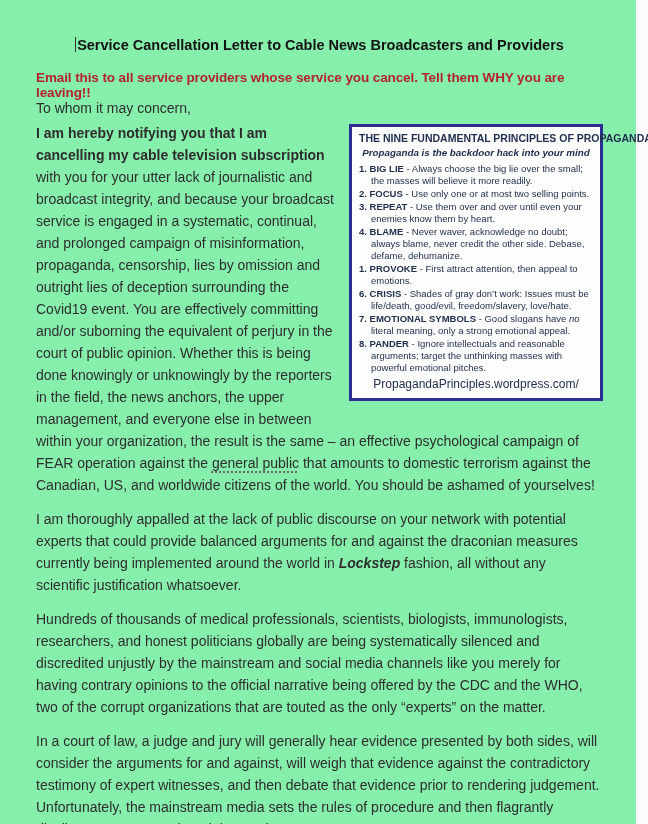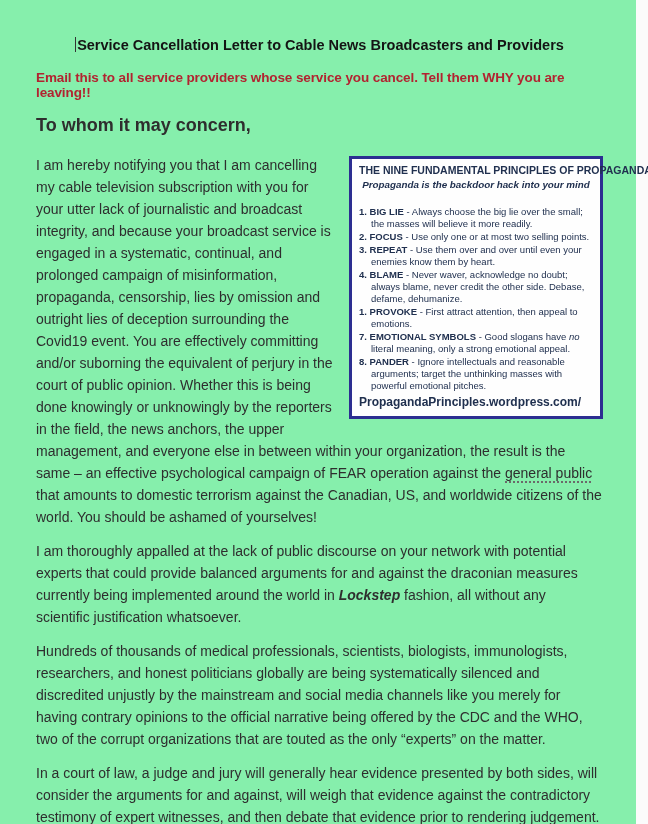"Email this to all service" .alert { margin-bottom: 15px -> none }
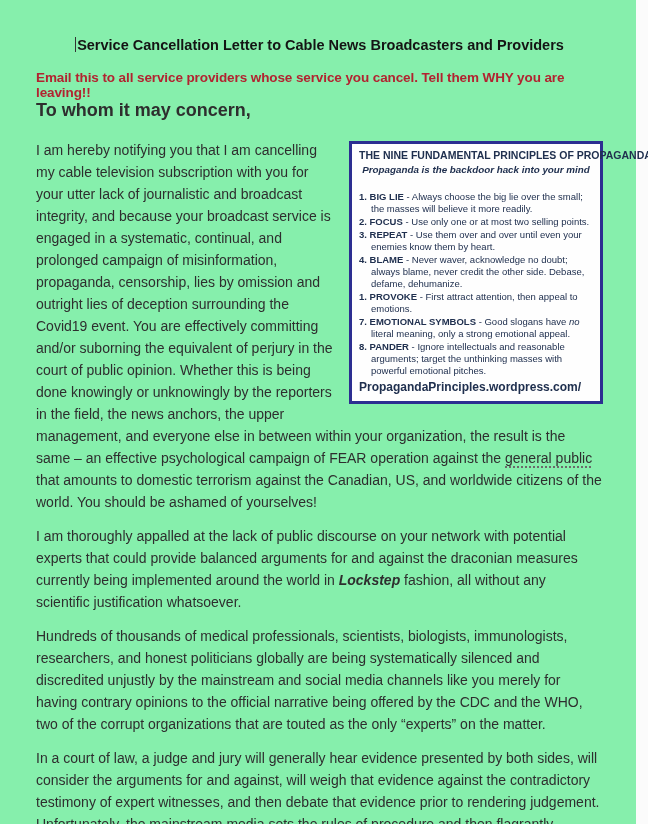"To whom it may concern," .salutation { font-size: 18px -> 14px; font-weight: bold -> none; margin-bottom: 18px -> 6px }
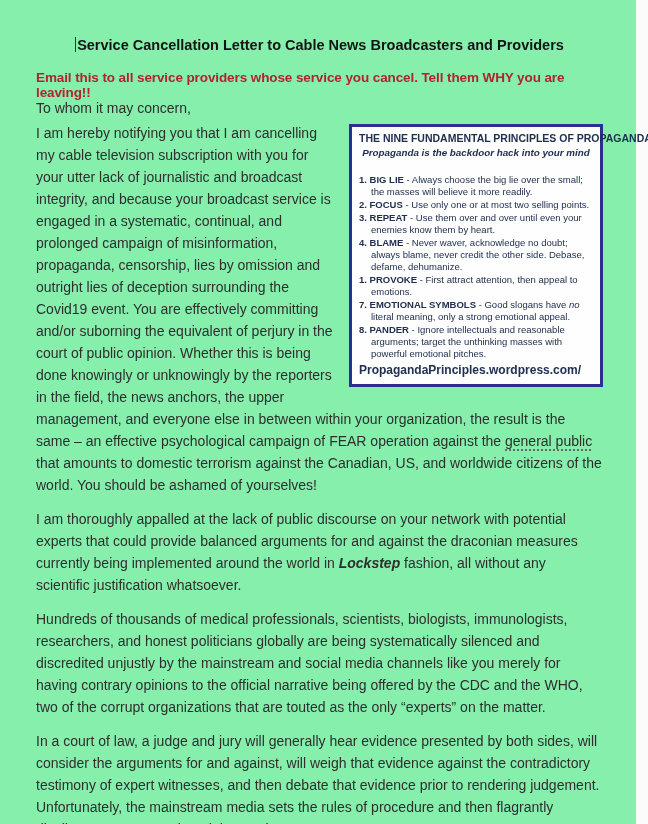"I am hereby notifying you" .seg-bold { font-weight: normal -> bold }
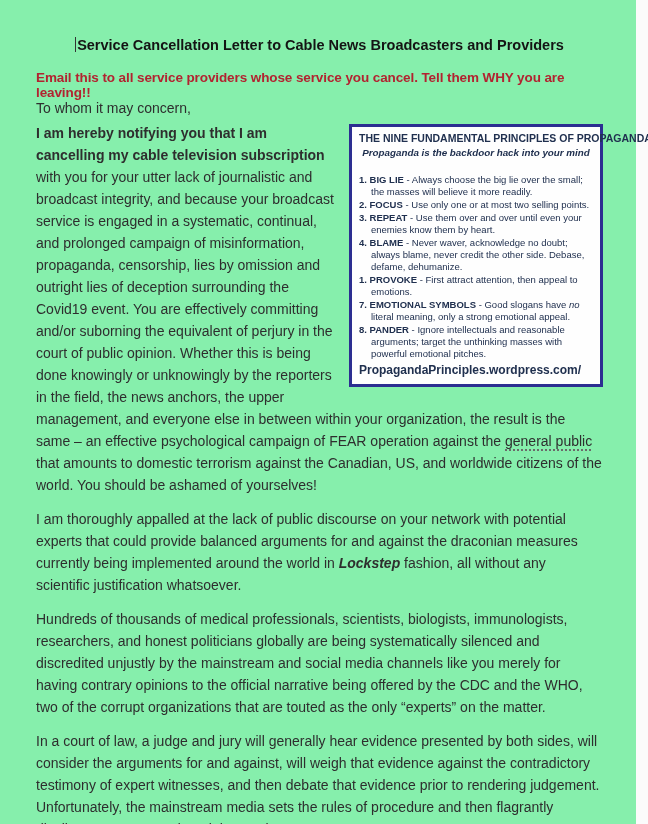"Propaganda is the backdoor hack" .pp-sub { margin-bottom: 15px -> 4px }
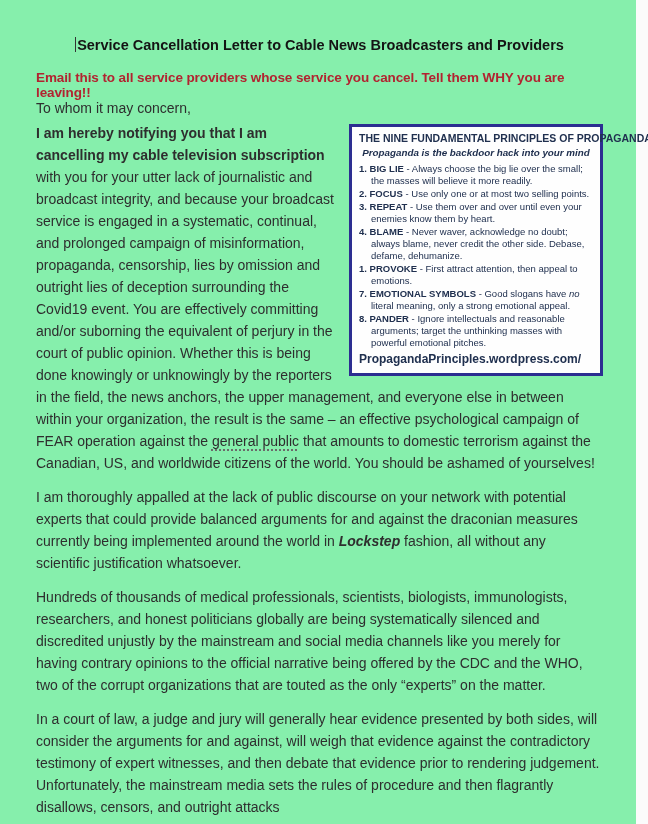"6. CRISIS - Shades of" div.pp-item { html: none -> <div><b>6. CRISIS</b><span> - </span><span>Shades of gray don’t work: Issues must be life/death, good/evil, freedom/slavery, love/hate.</span></div> }
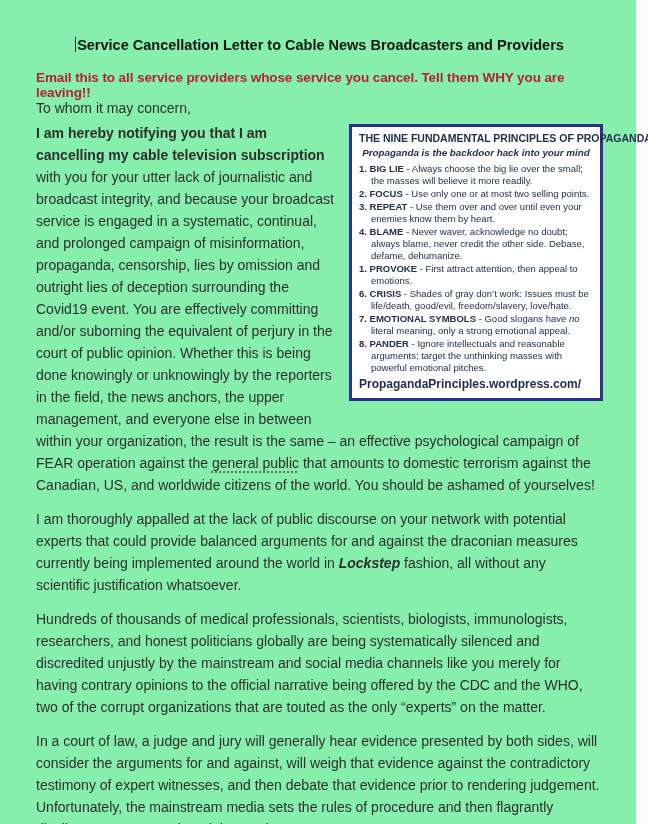"PropagandaPrinciples.wordpress.com/" .pp-url { font-weight: bold -> normal; text-align: none -> center }
